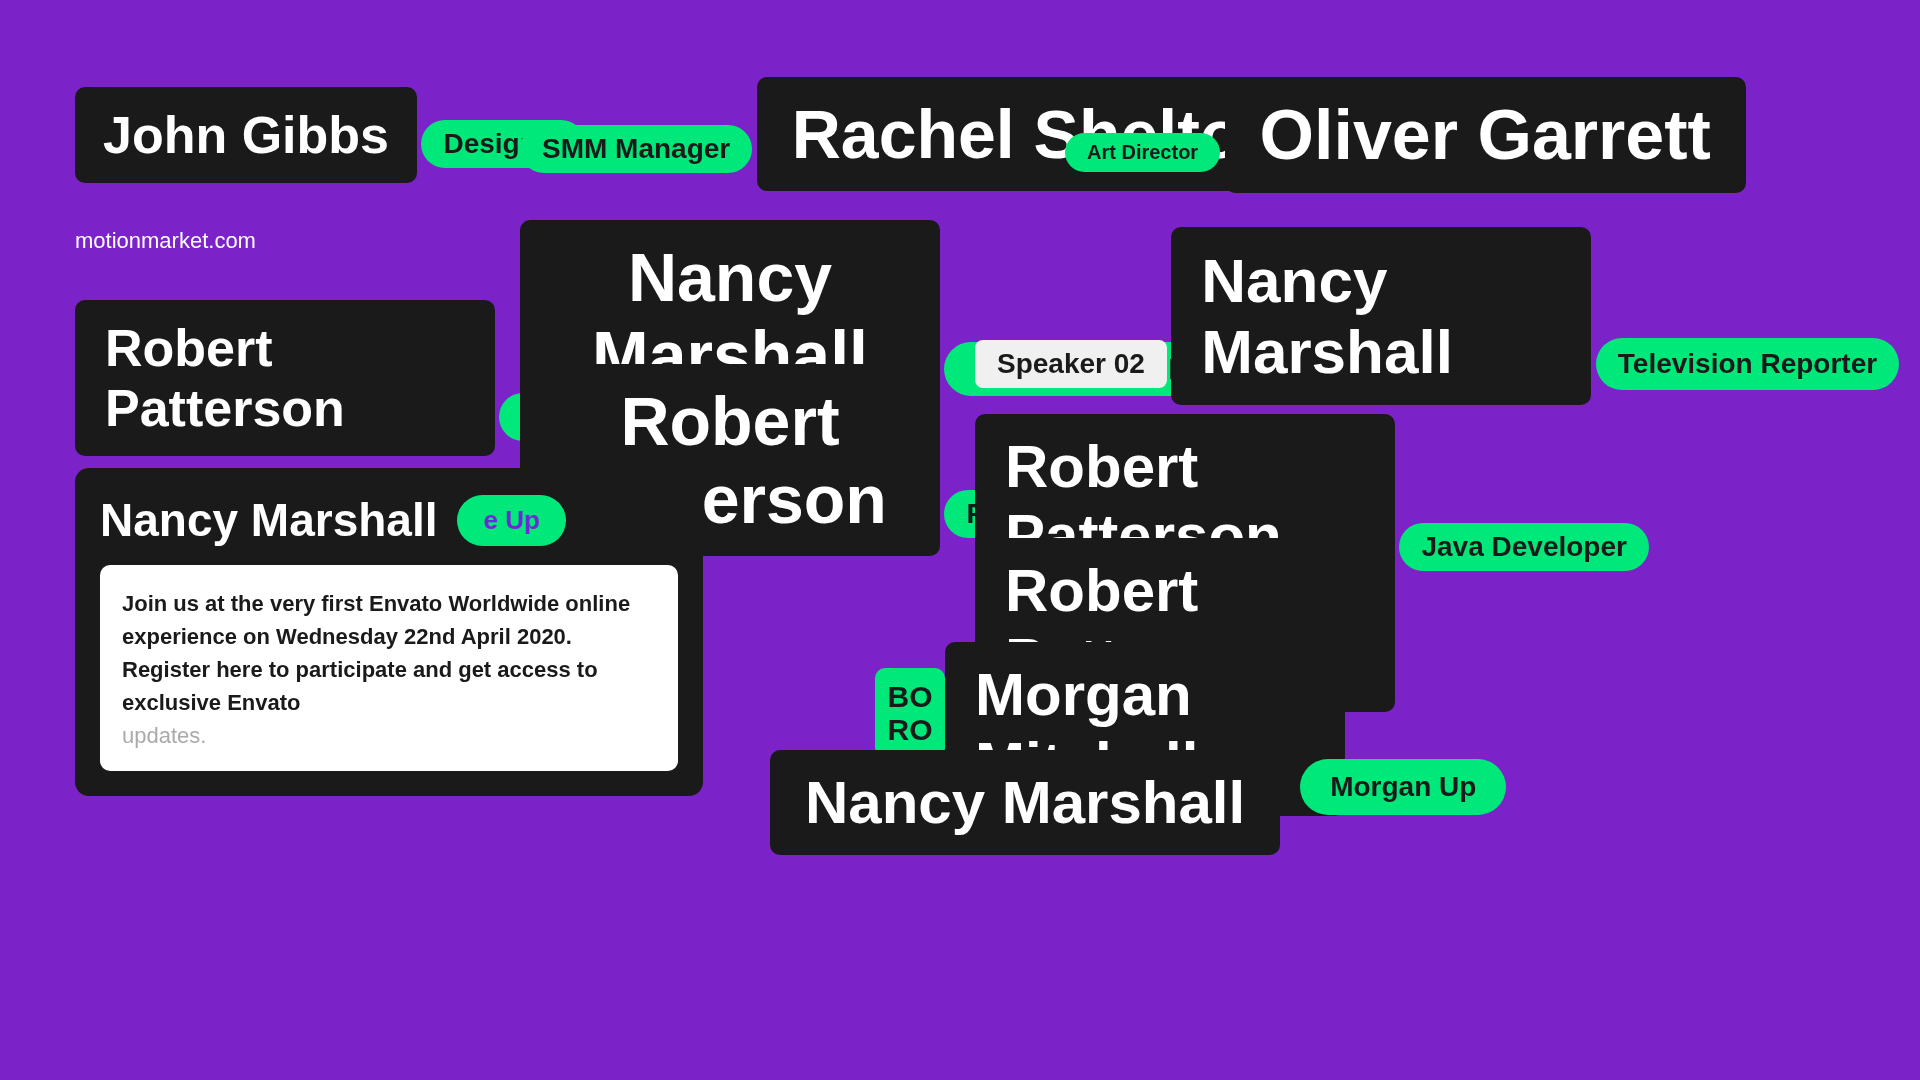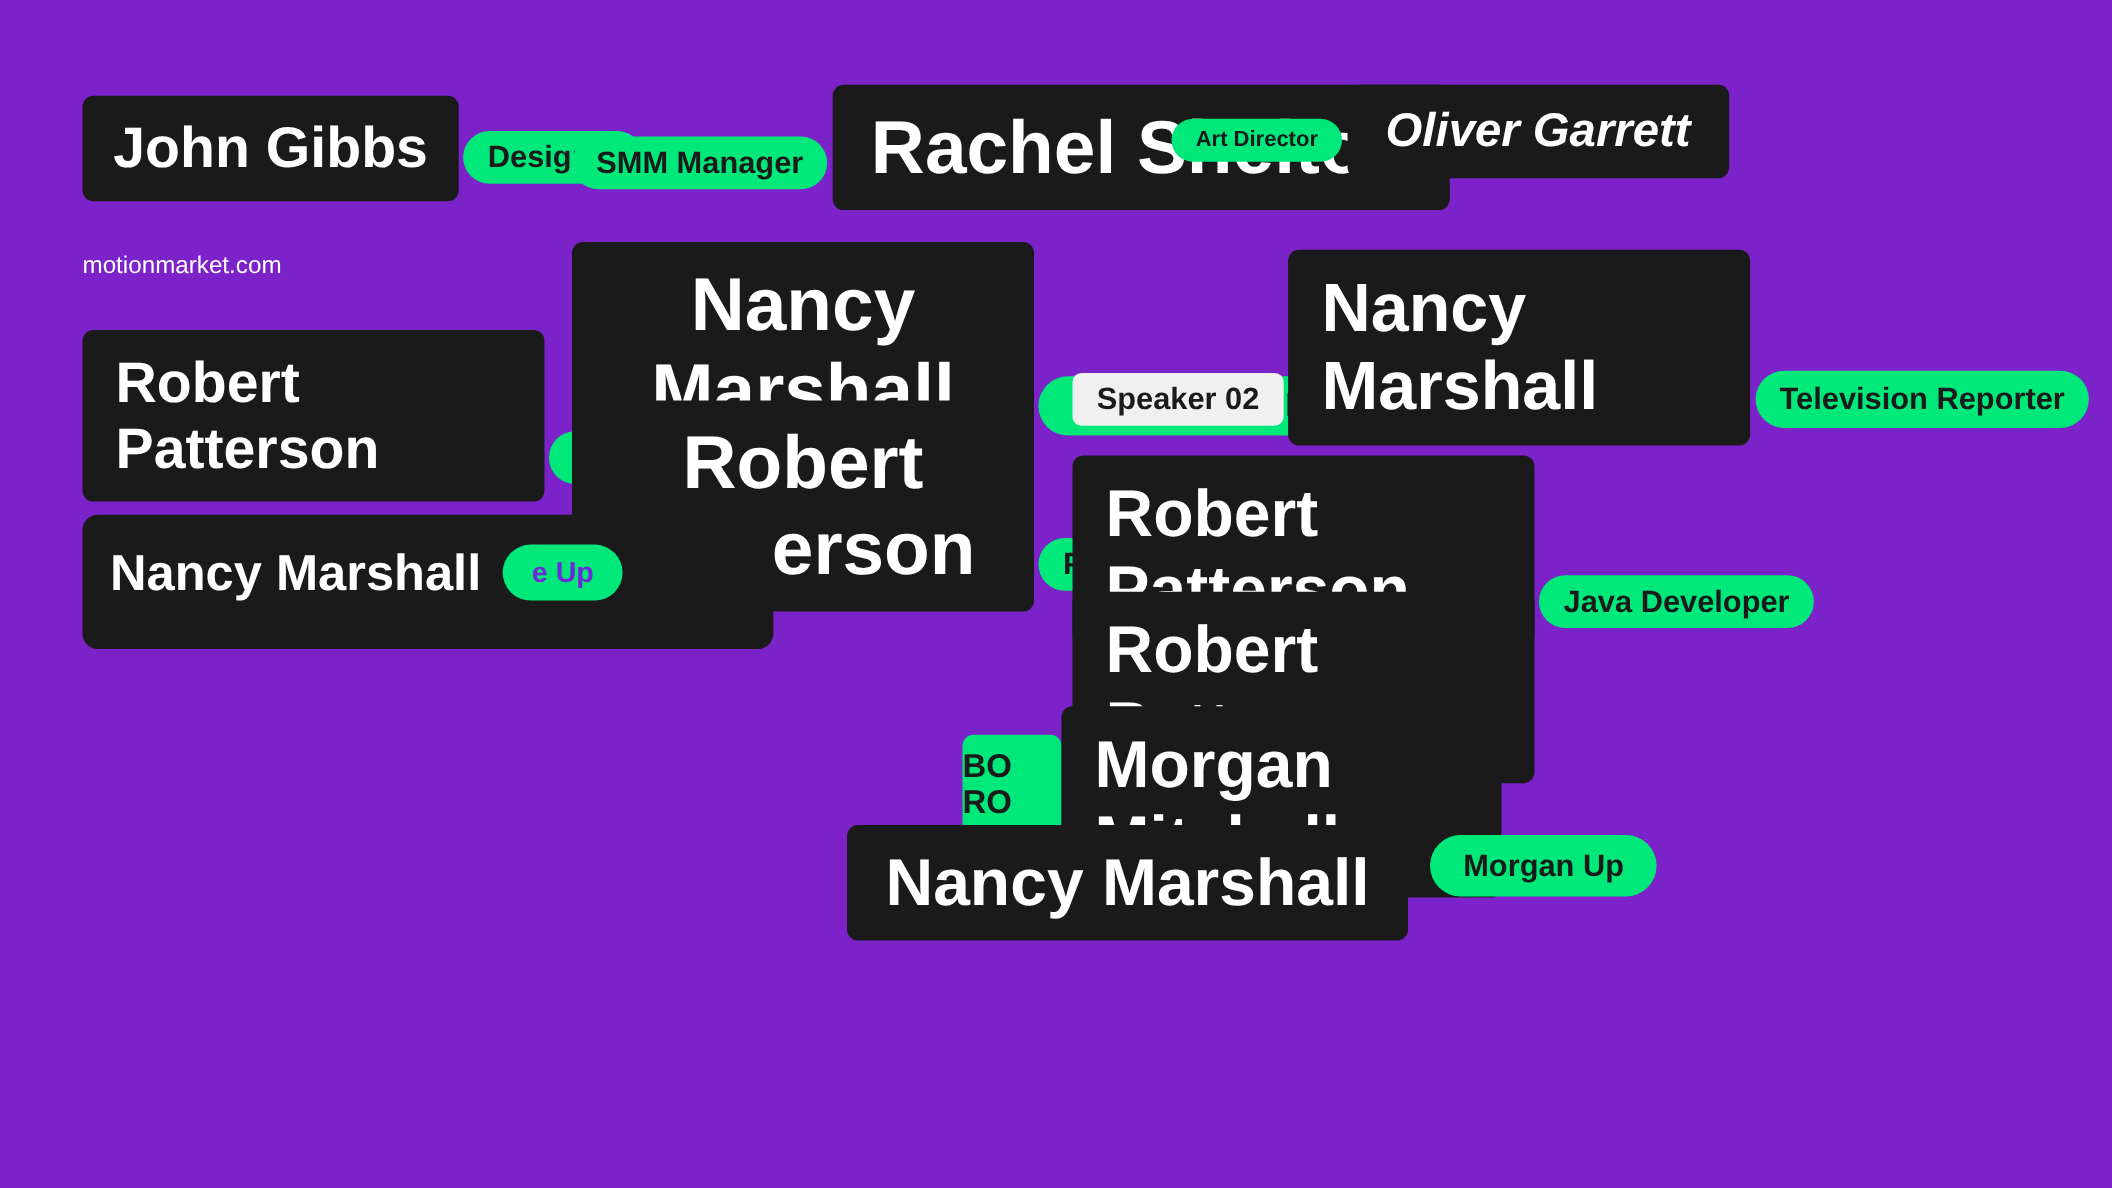"Oliver Garrett" .oliver-name { font-size: 43px -> 70px; font-style: italic -> none }
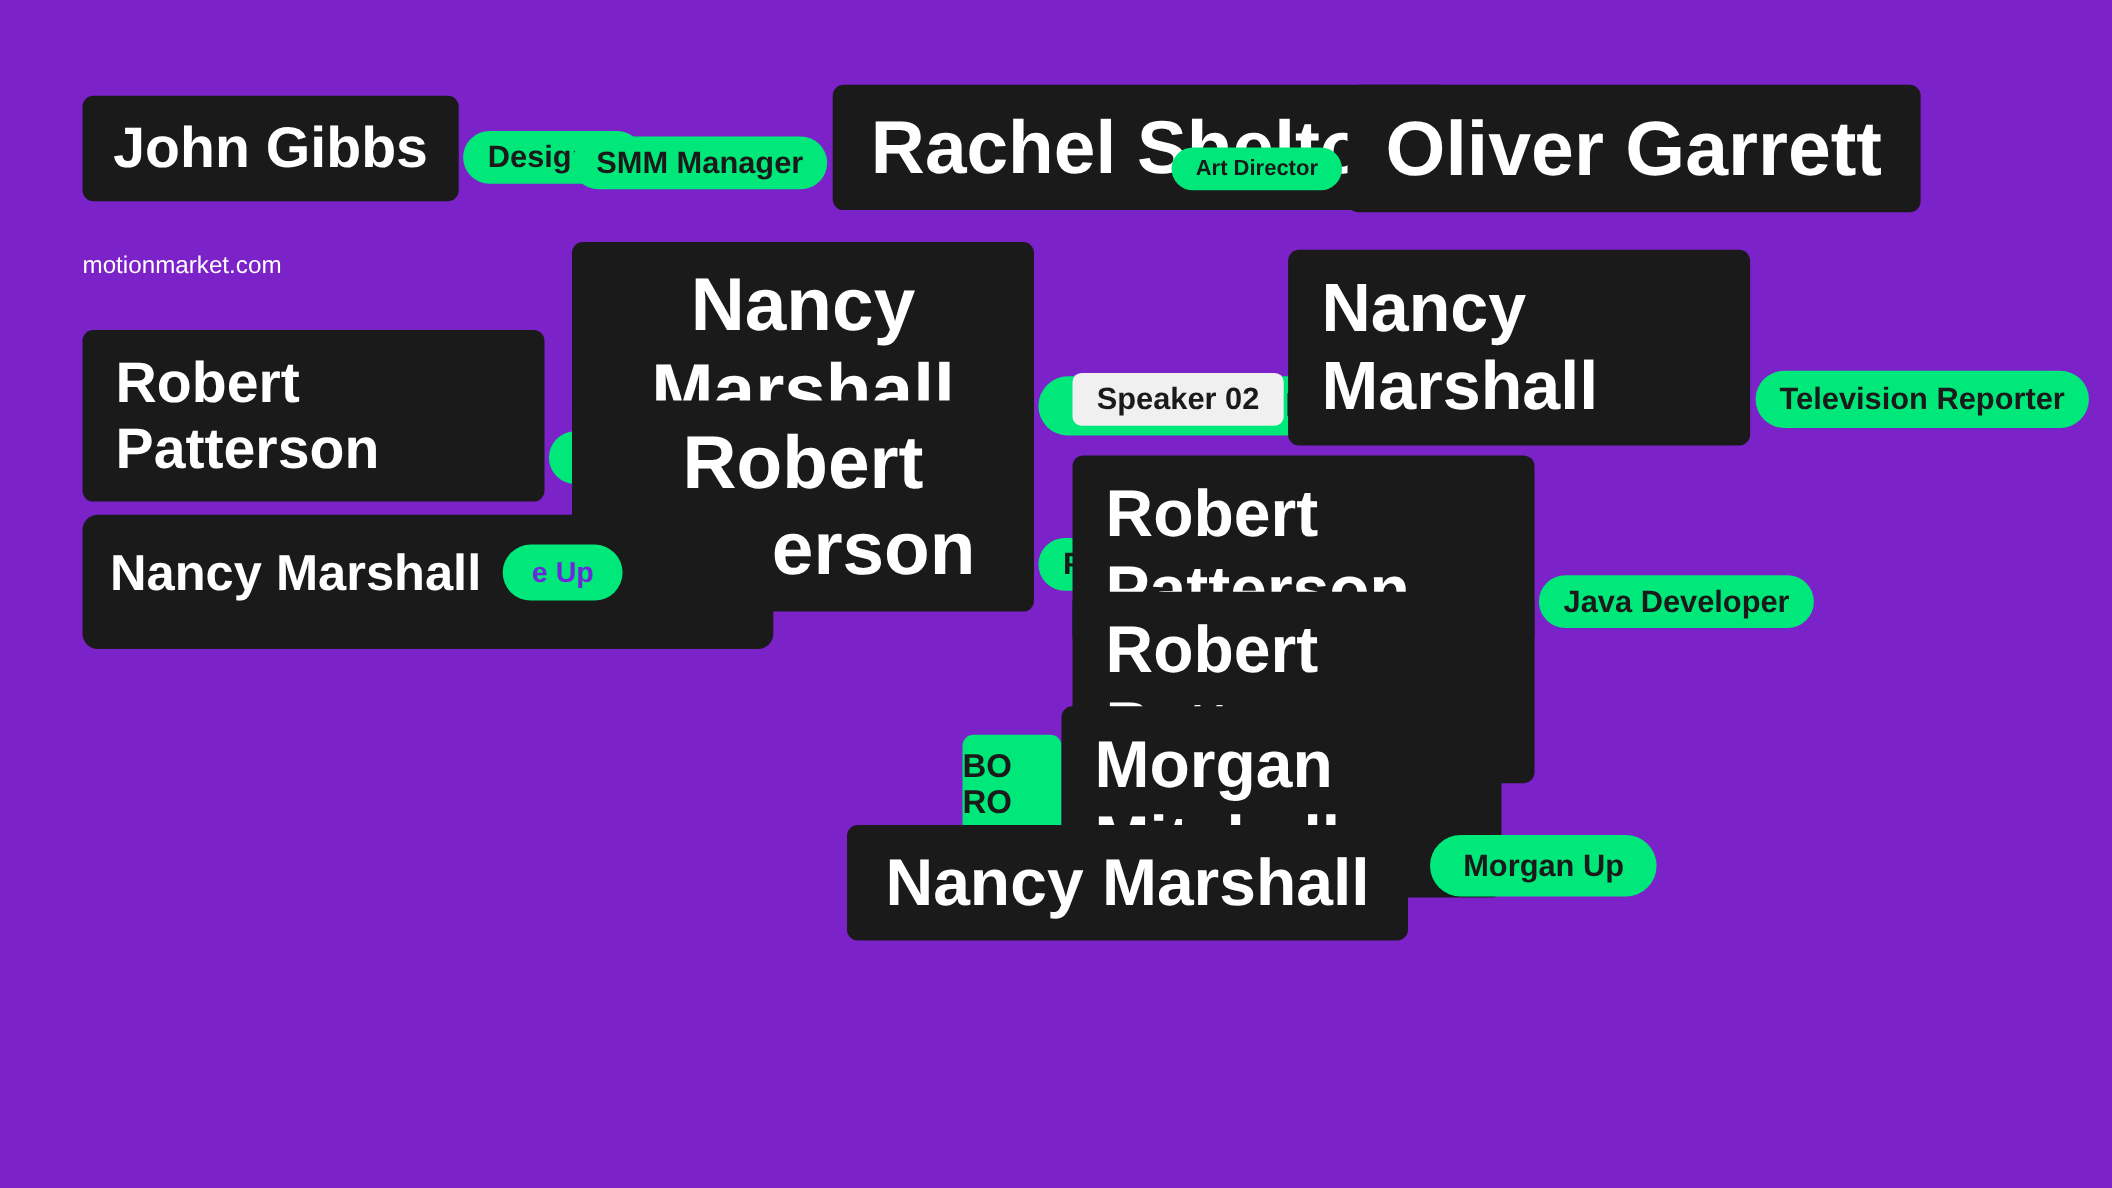"Join us at the very" div.nancy-card-content { html: none -> <div> <div>Join us at the very first Envato Worldwide online experience on Wednesday 22nd April 2020. Register here to participate and get access to exclusive Envato</div> <div>updates.</div> </div> }
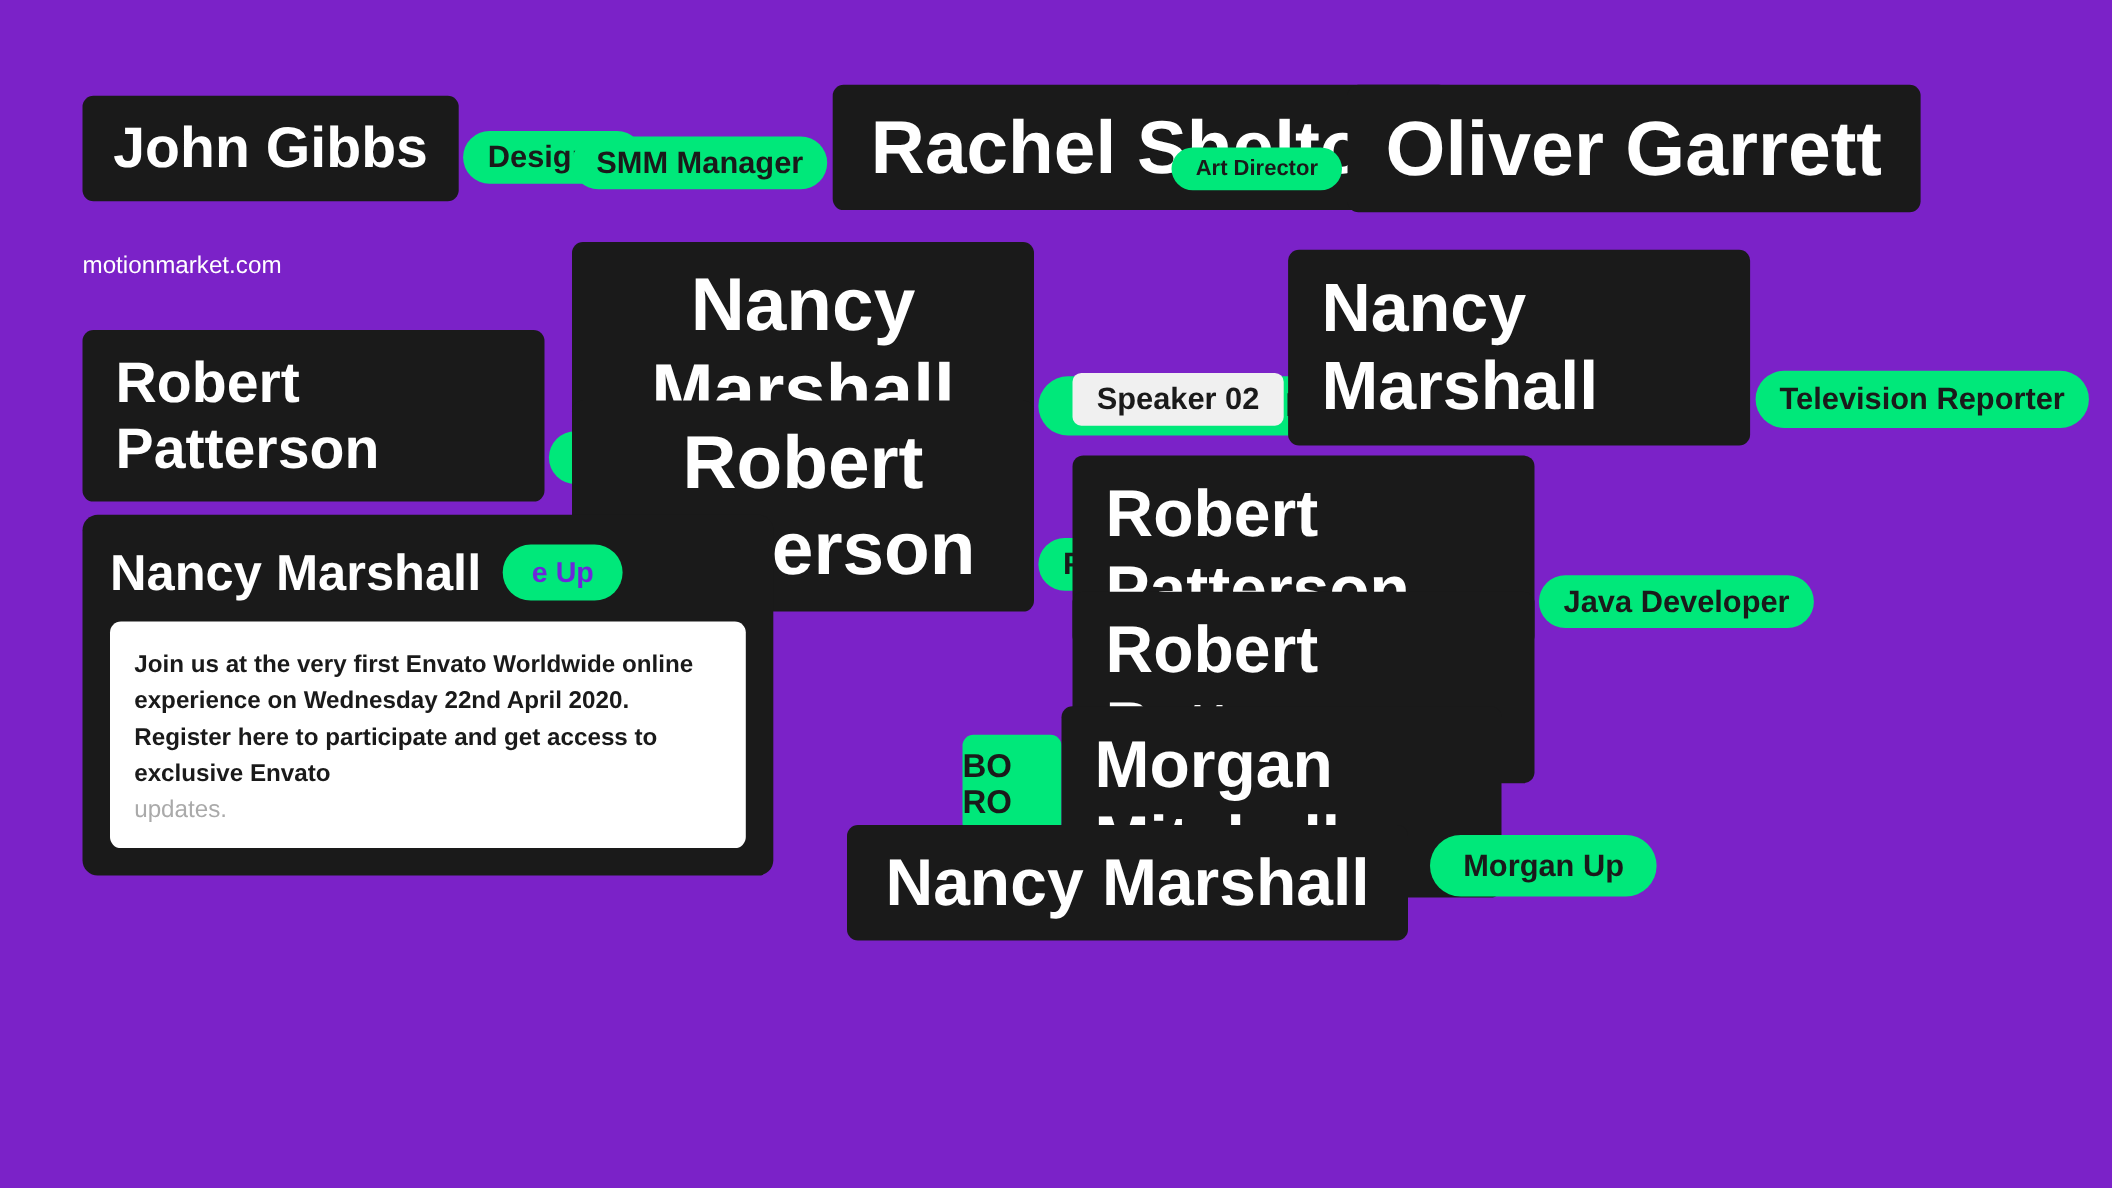"BO" .boro-badge { align-items: flex-start -> center; width: 90px -> 70px }
